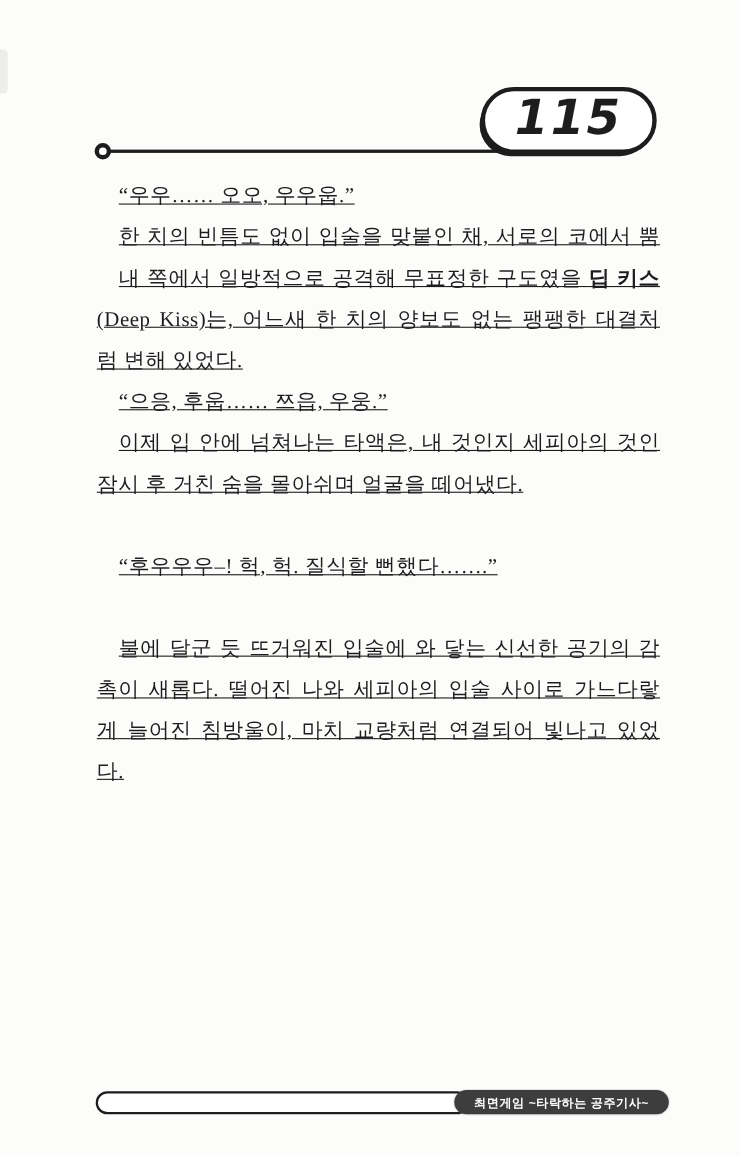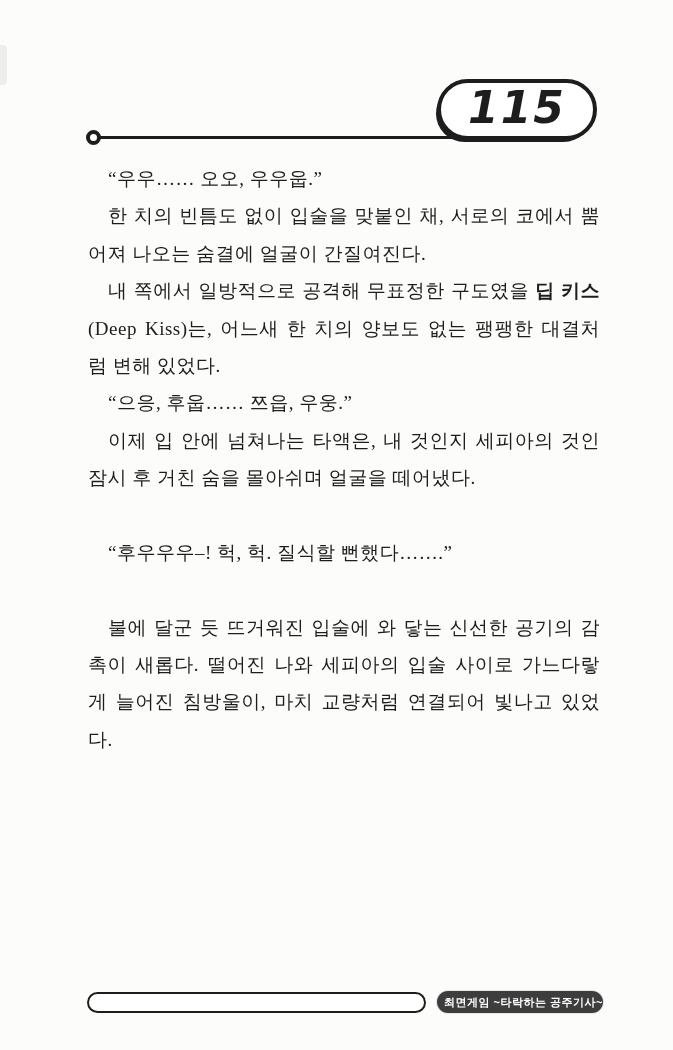"“우우…… 오오, 우우웁.”" .body-text { text-decoration: none -> underline }
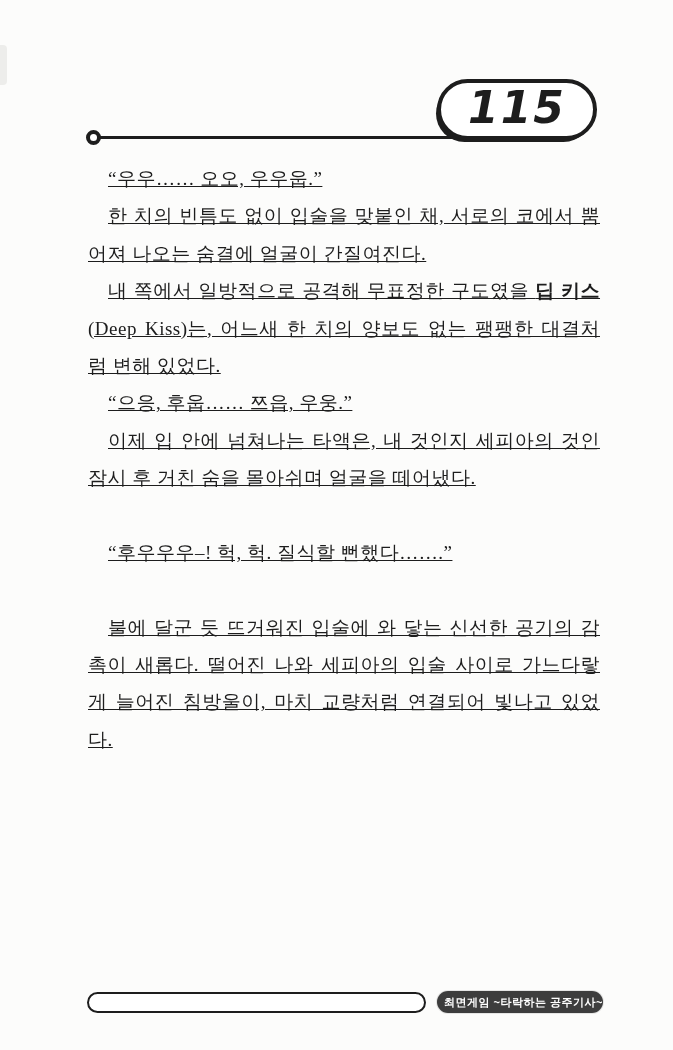"어져 나오는 숨결에 얼굴이 간질여진다." div.line { html: <div>어져 나오는 숨결에 얼굴이 간질여진다.</div> -> none }
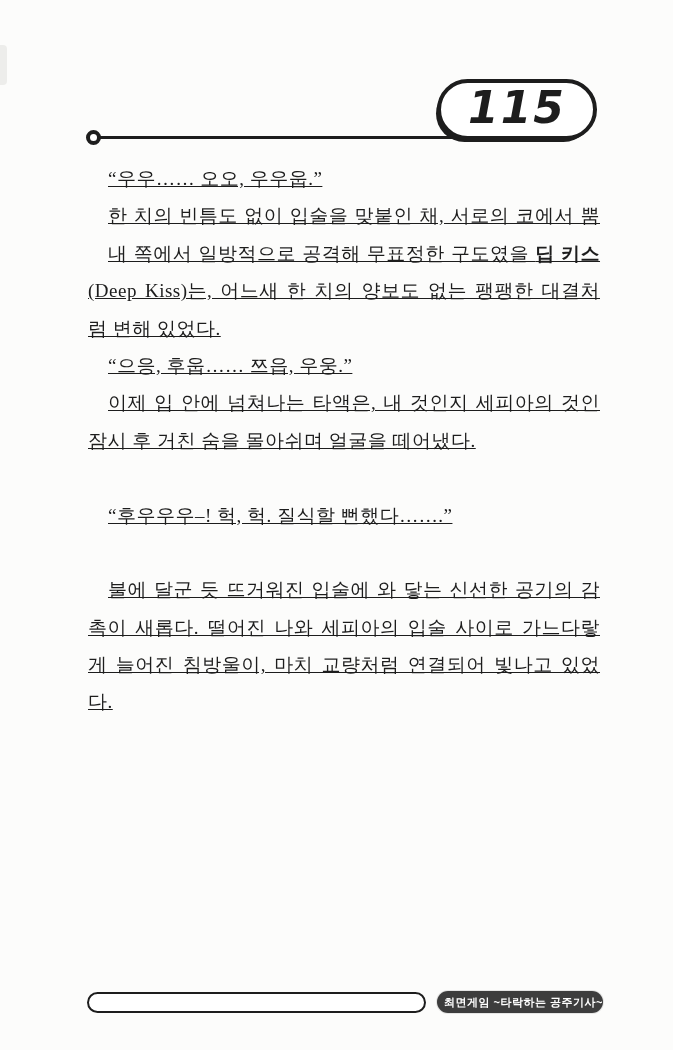"최면게임 ~타락하는 공주기사~" .footer-badge { justify-content: flex-end -> center; left: 437px -> 413px; width: 166px -> 195px }
